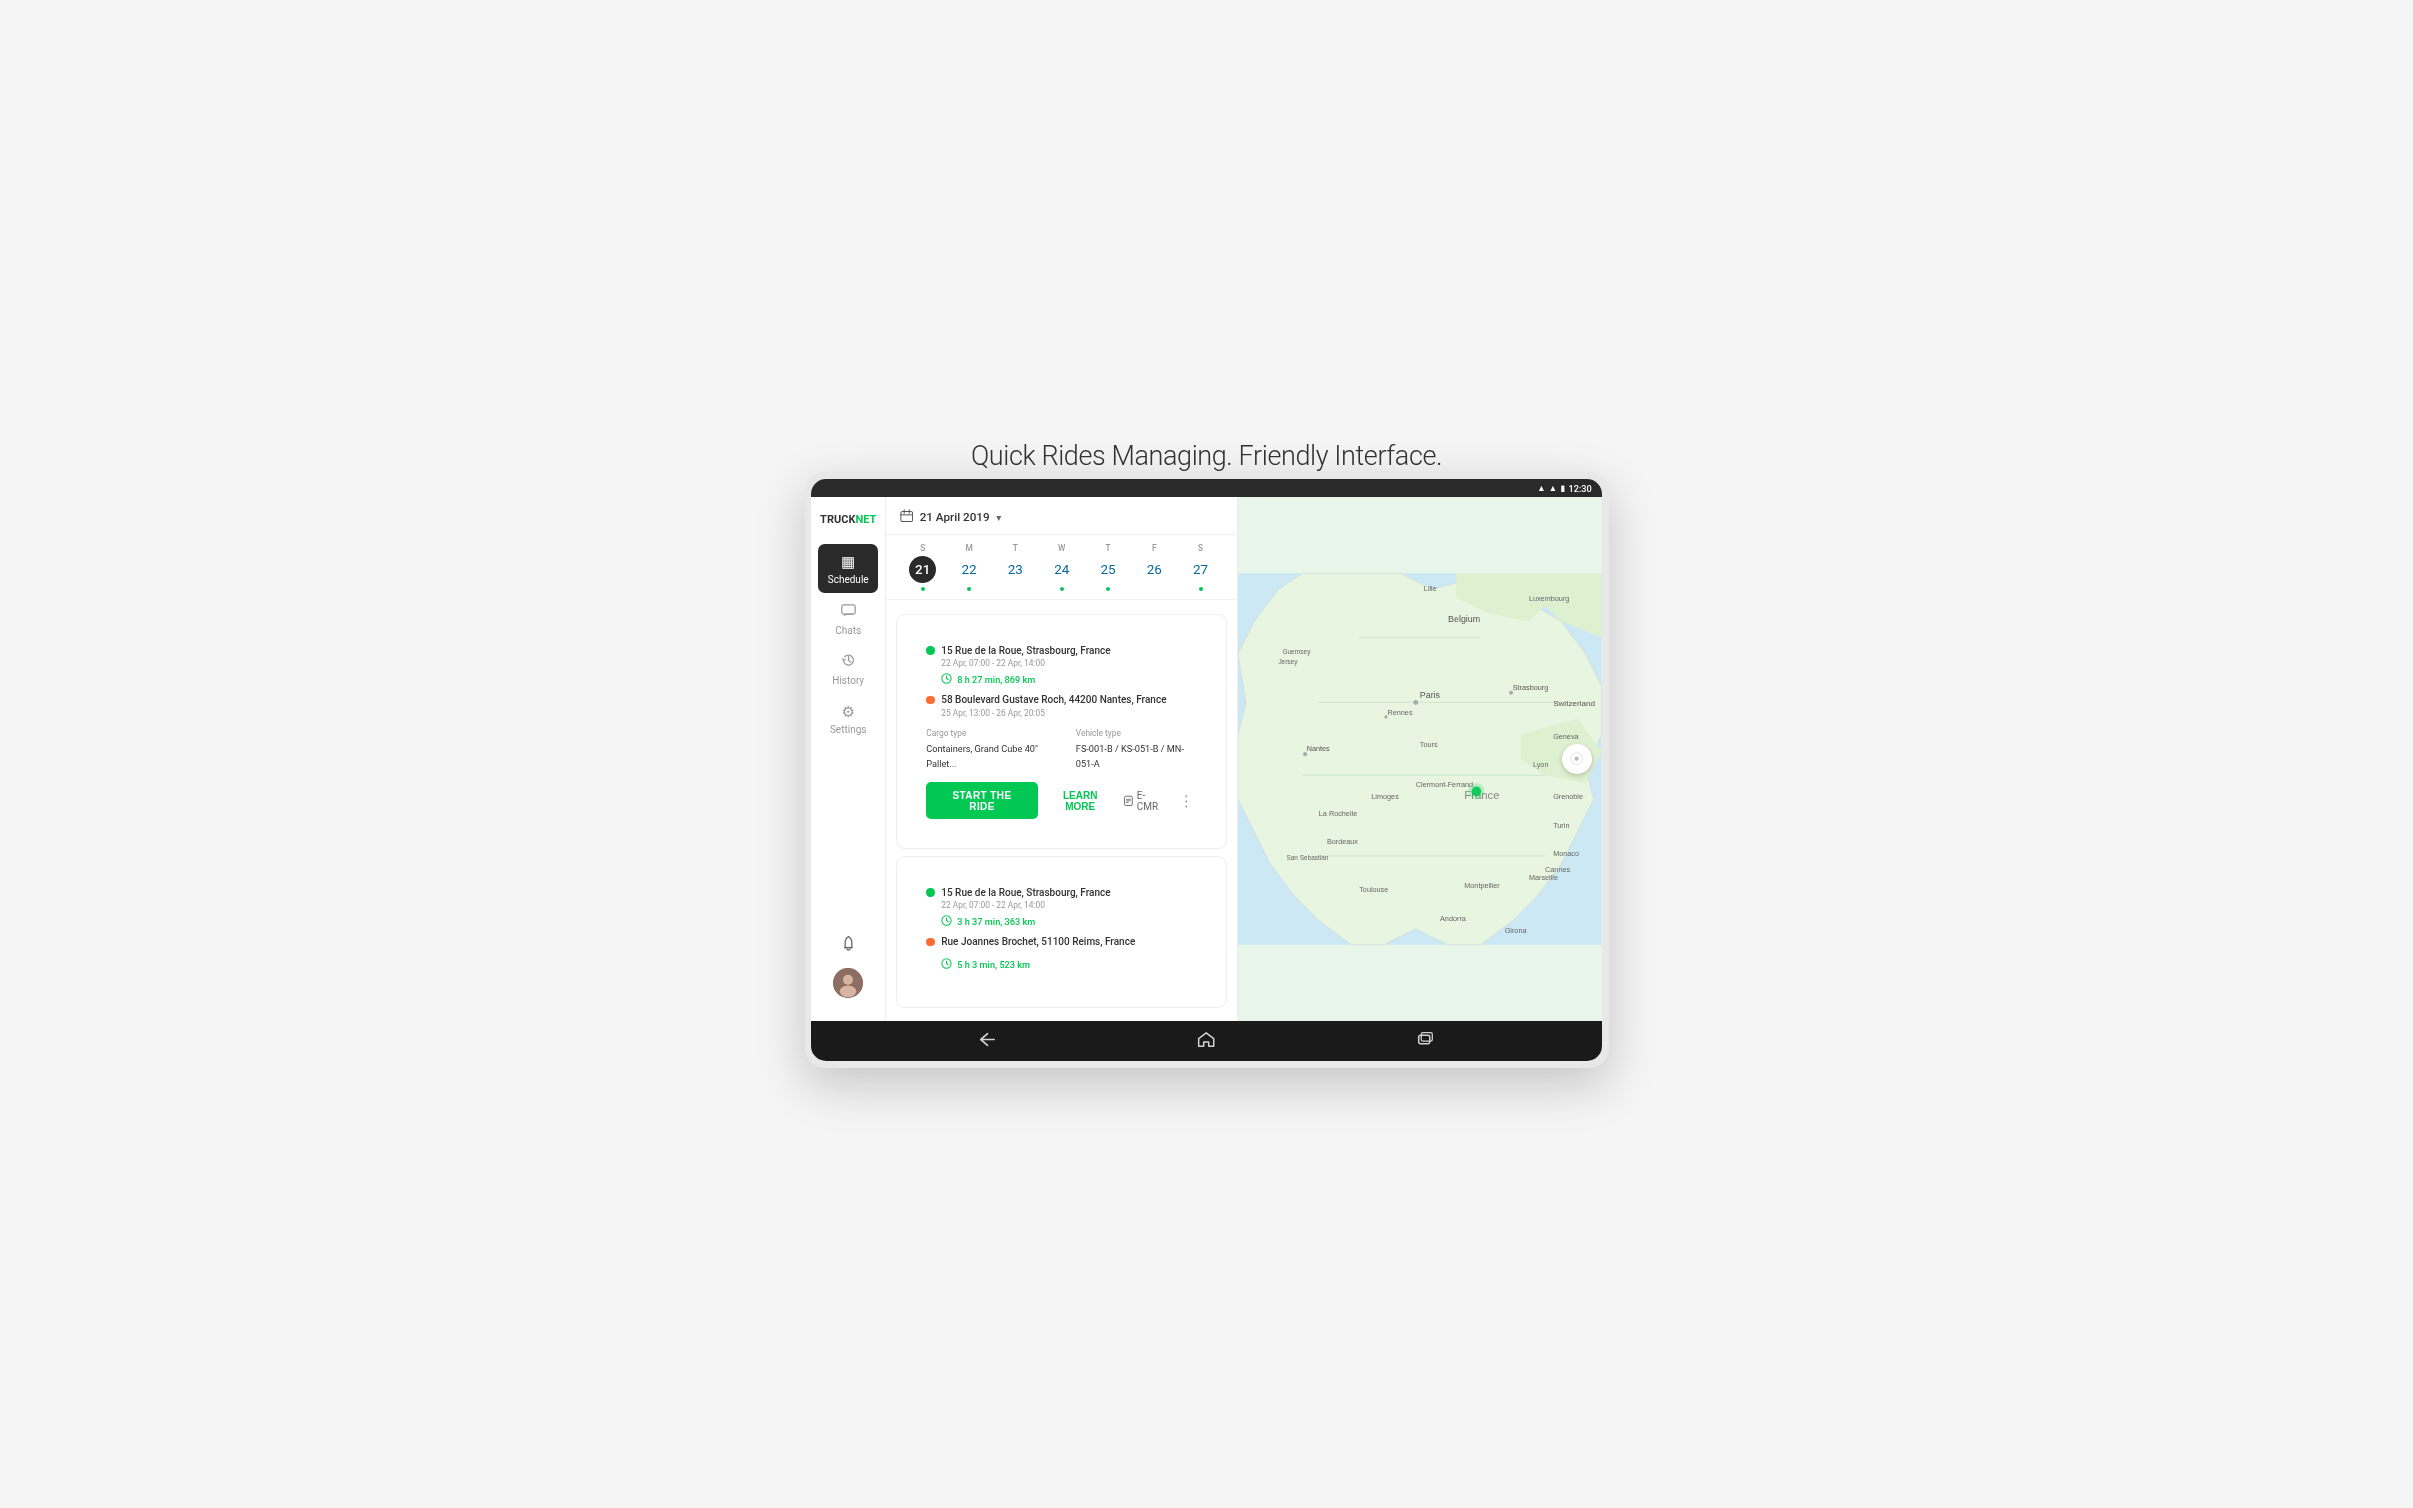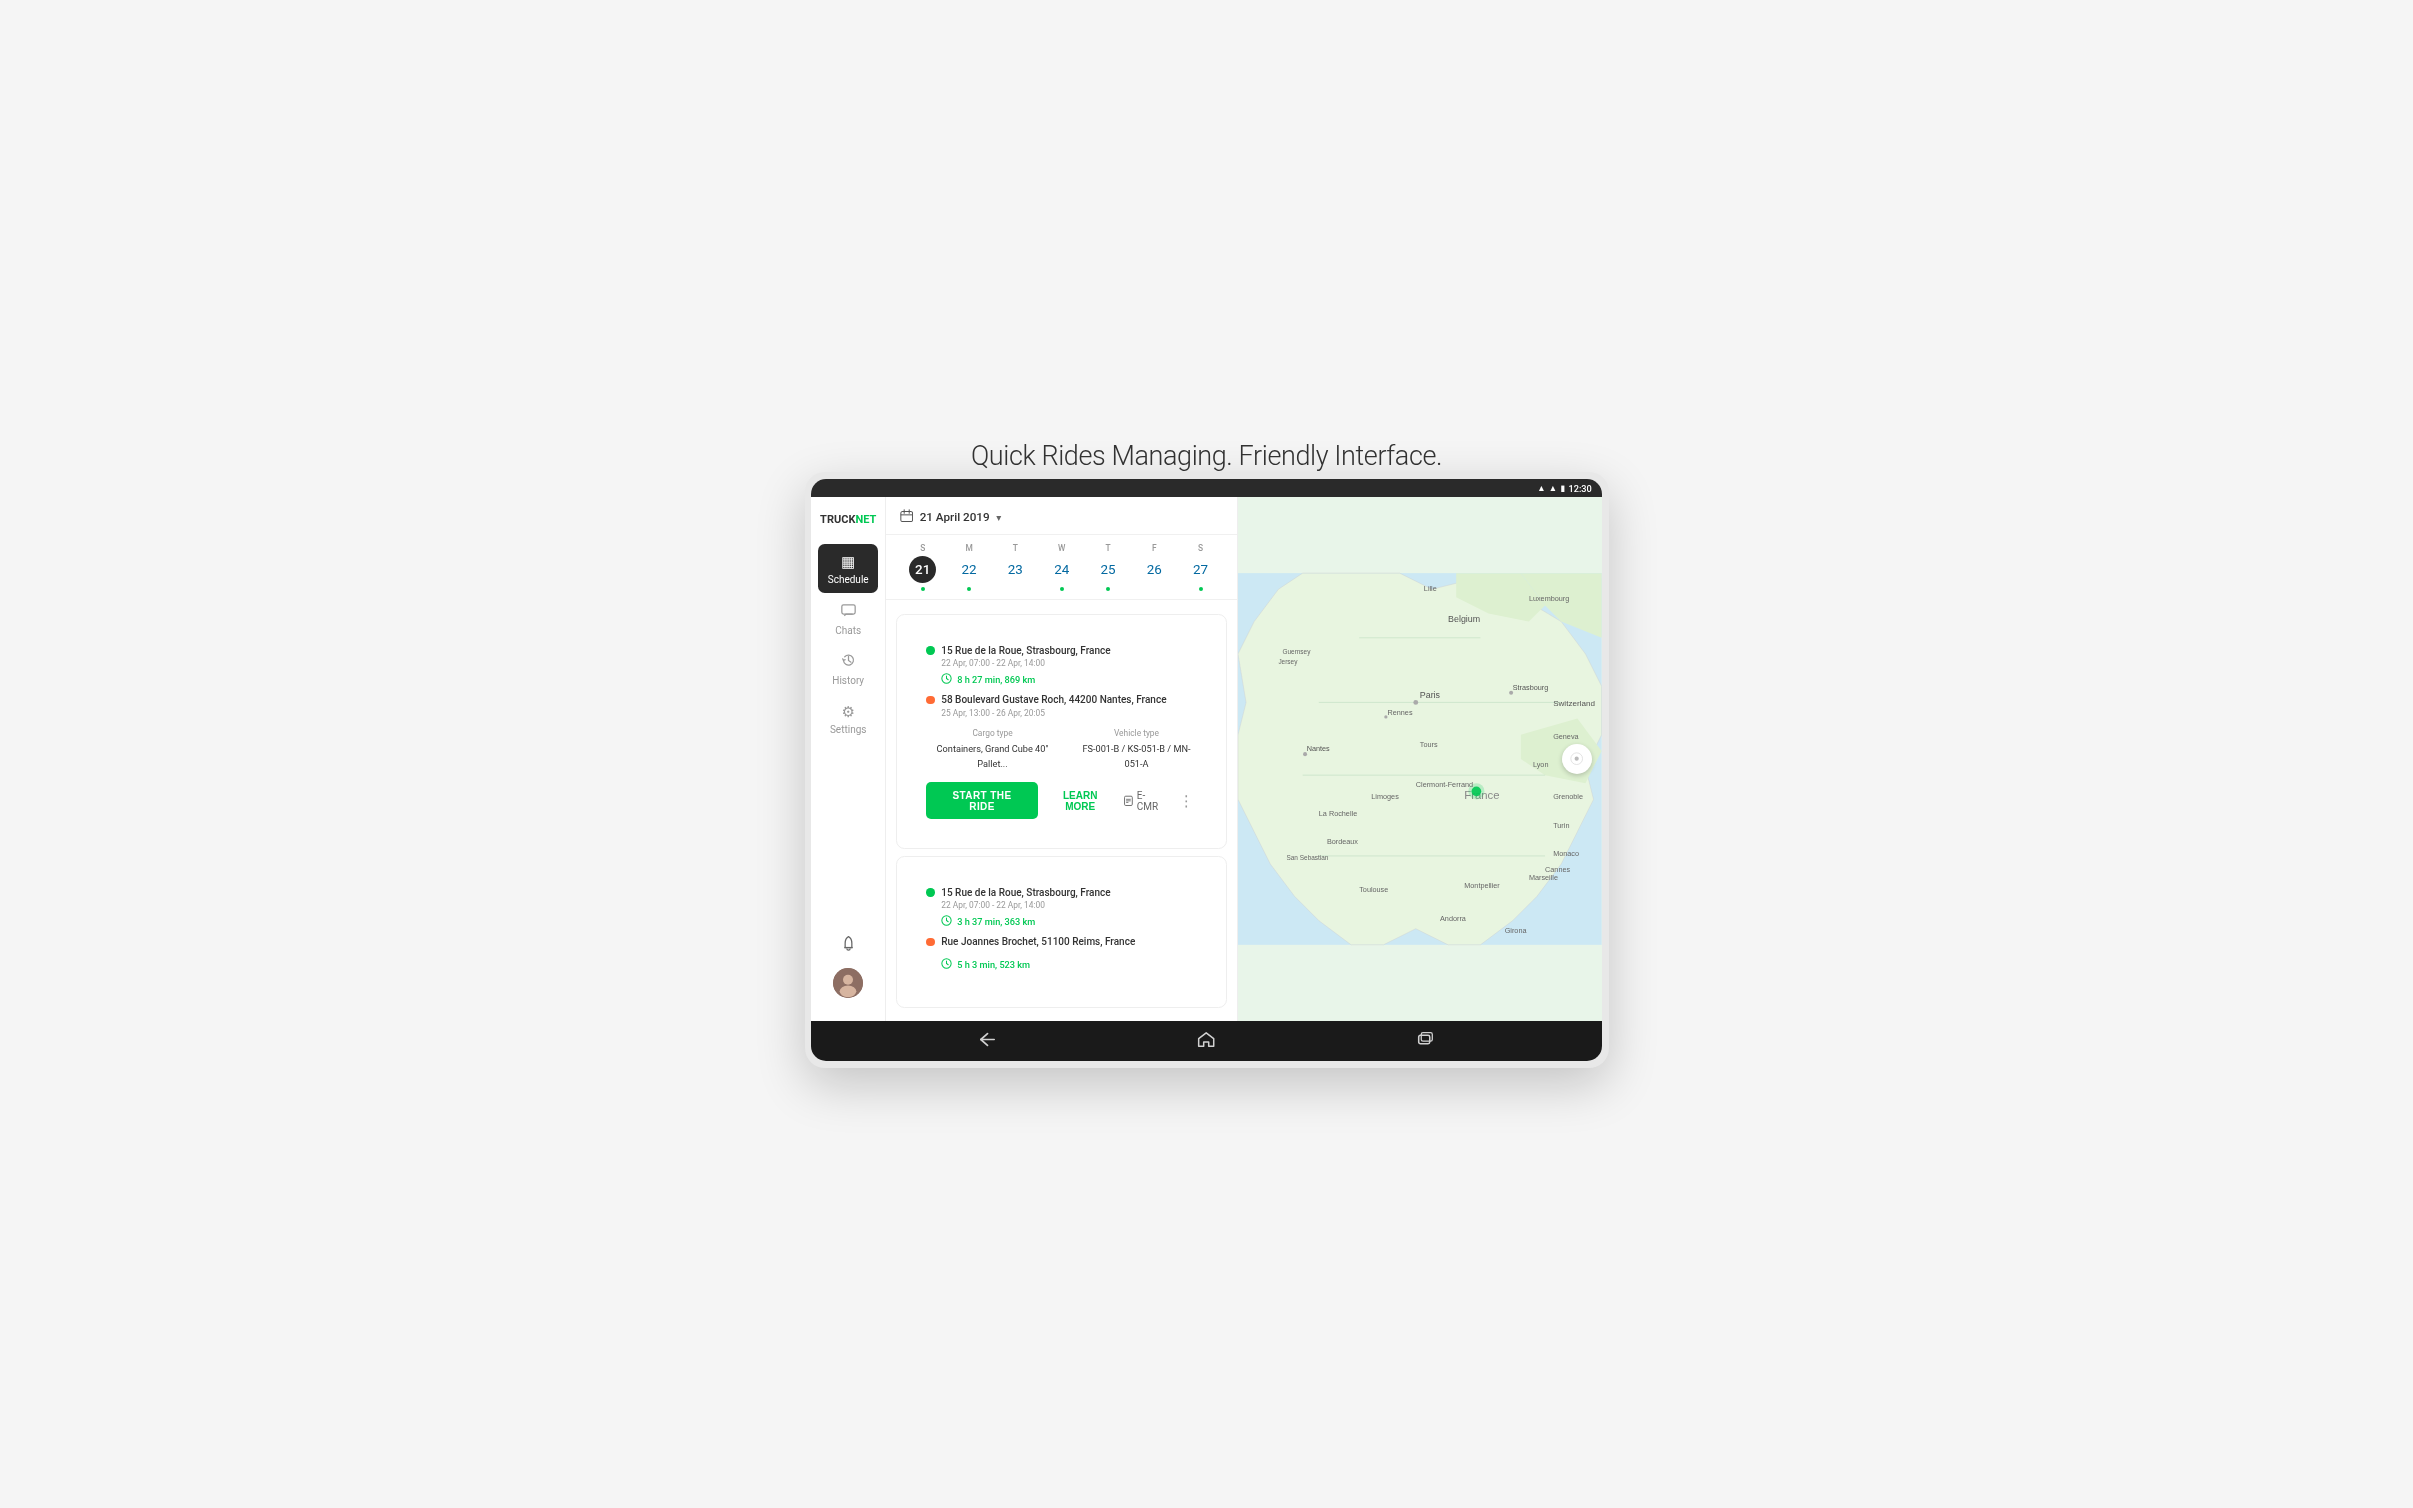"Cargo type" .cargo-row { text-align: center -> none }
